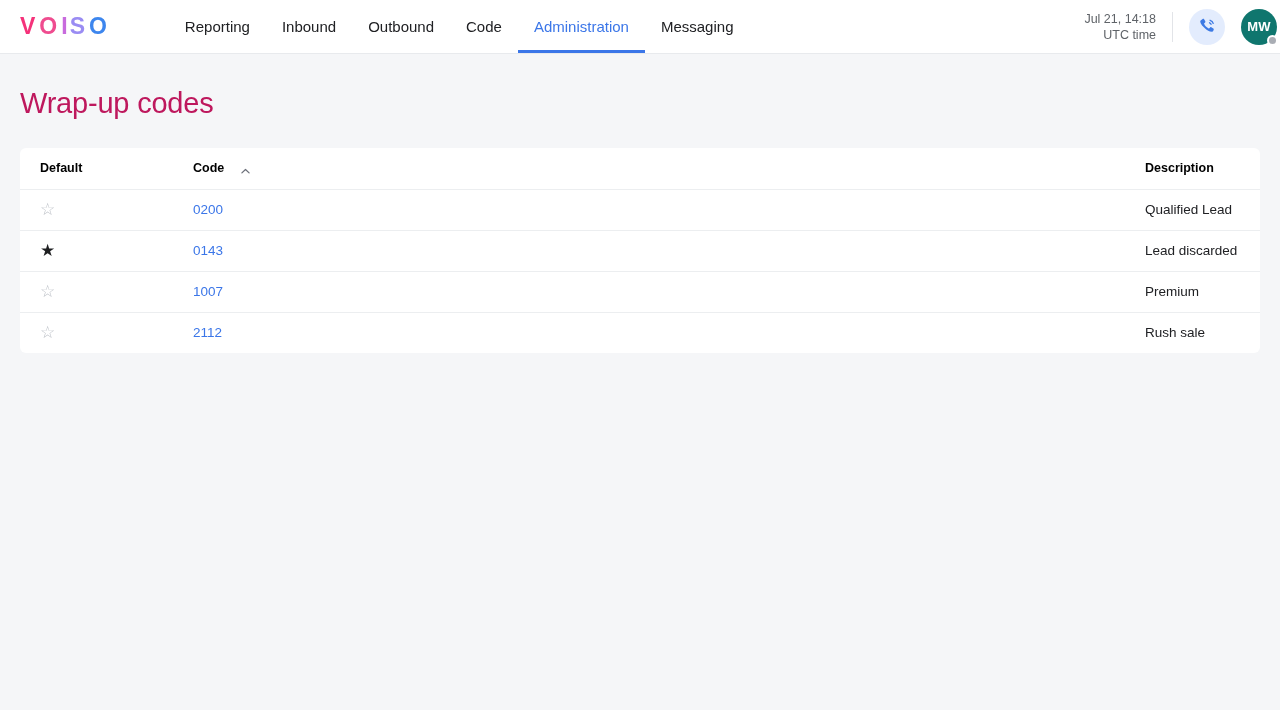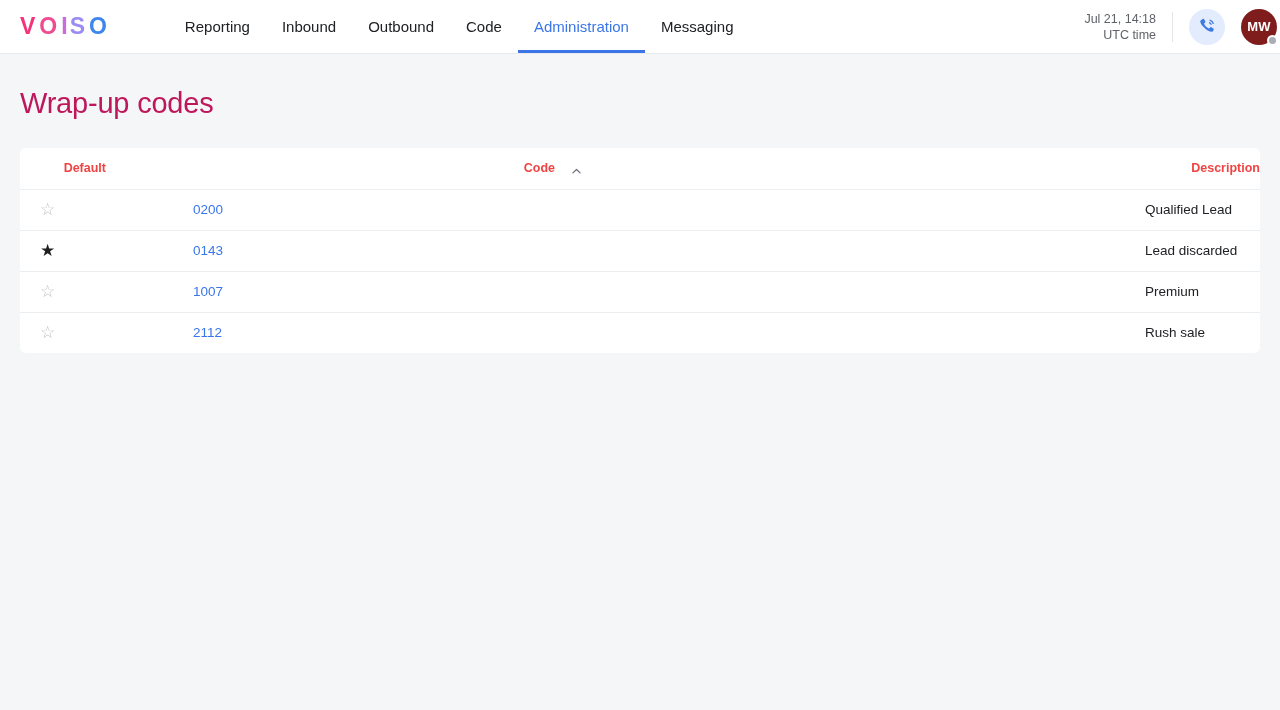"MW" .avatar { background: #7f1d1d -> #0f766e }
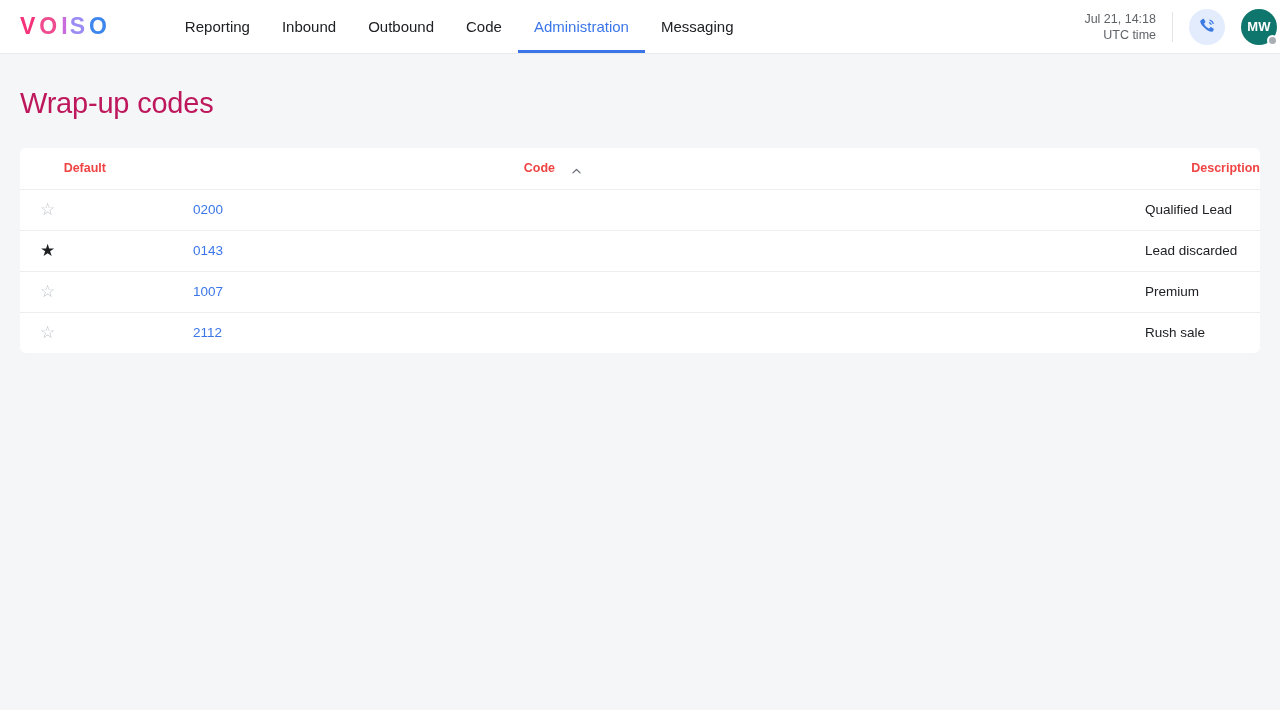"Default" th { color: #ef4444 -> #000000; text-align: right -> left }
